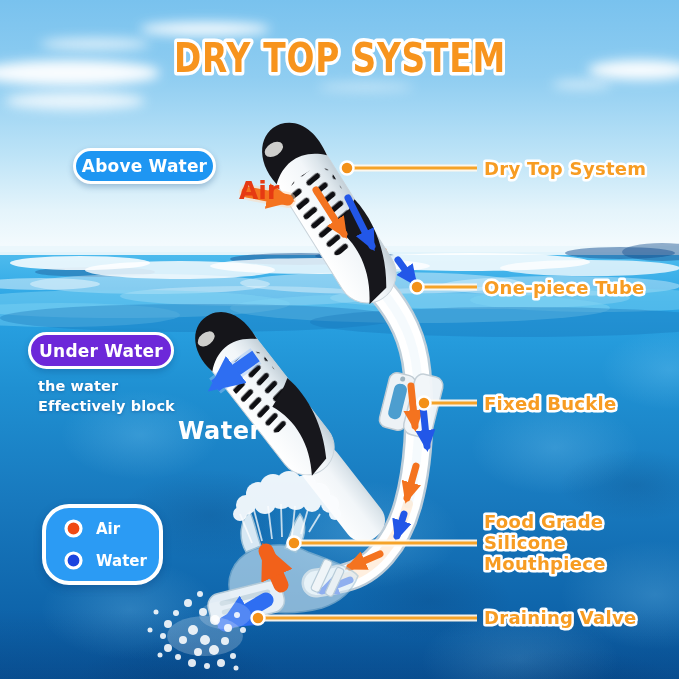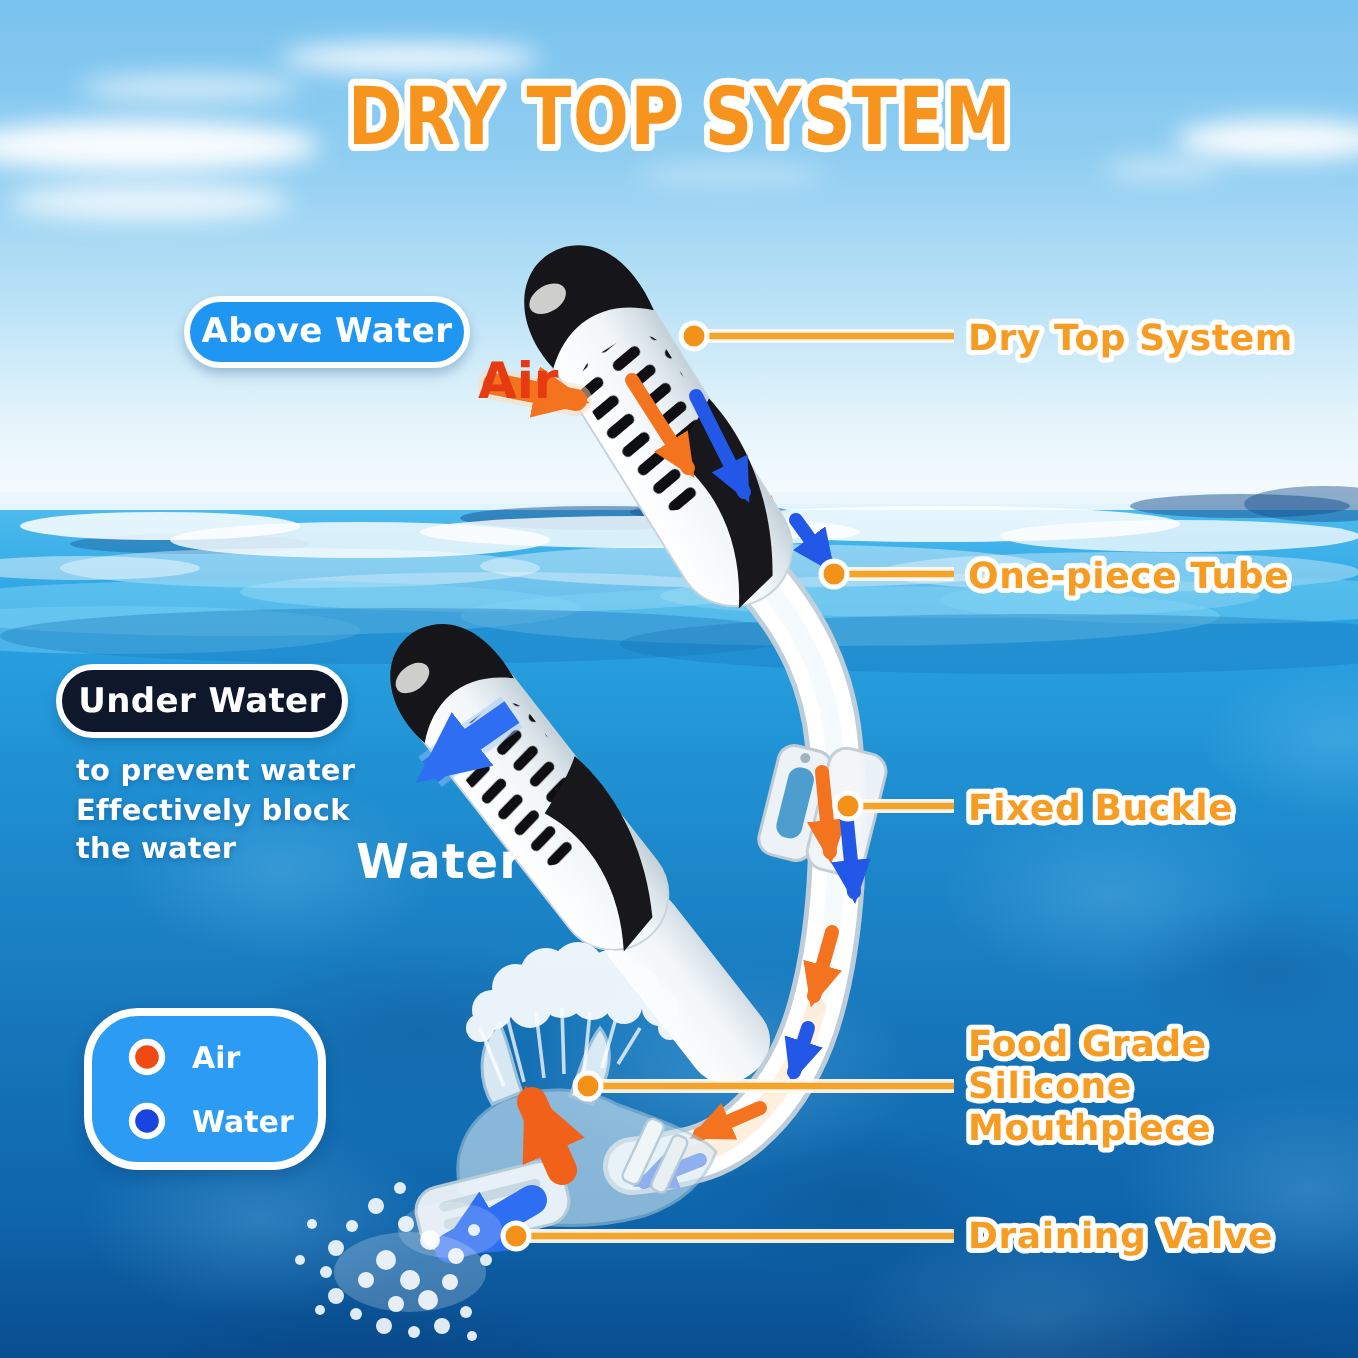"Above Water" .pill-above { left: 92px -> 73px }
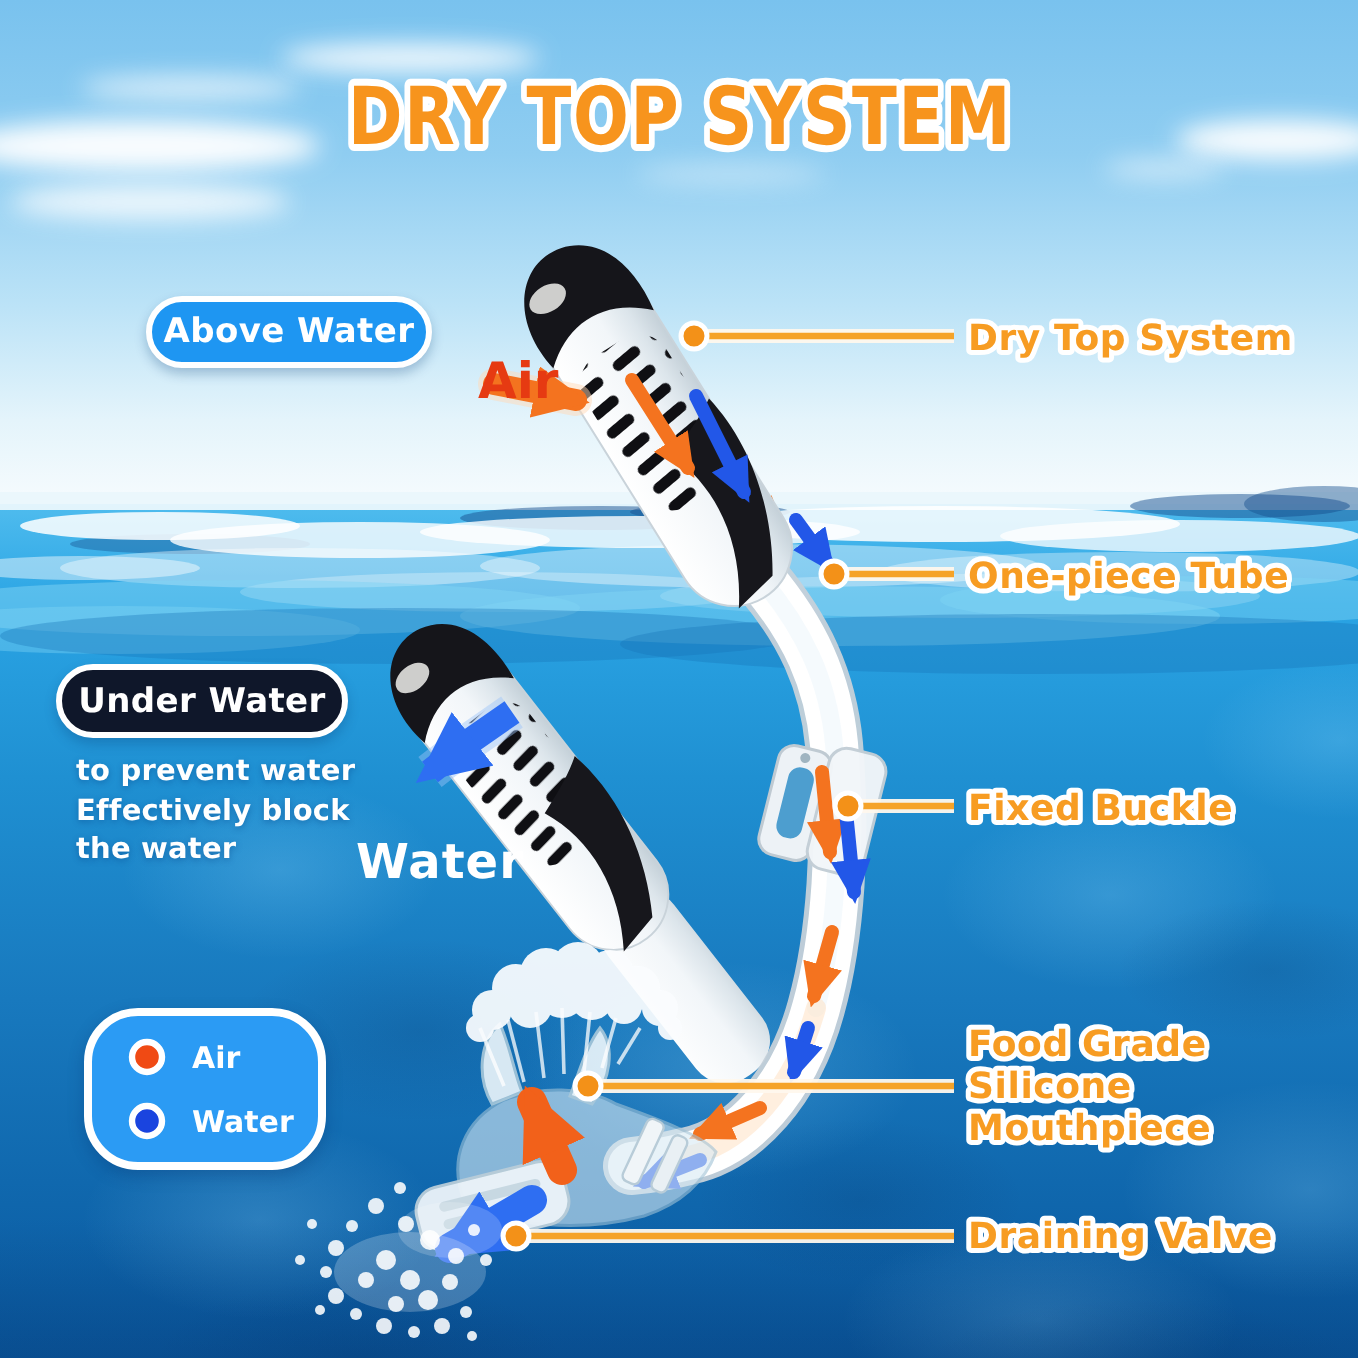"Under Water" .pill-under { background: #0f172a -> #6d28d9 }
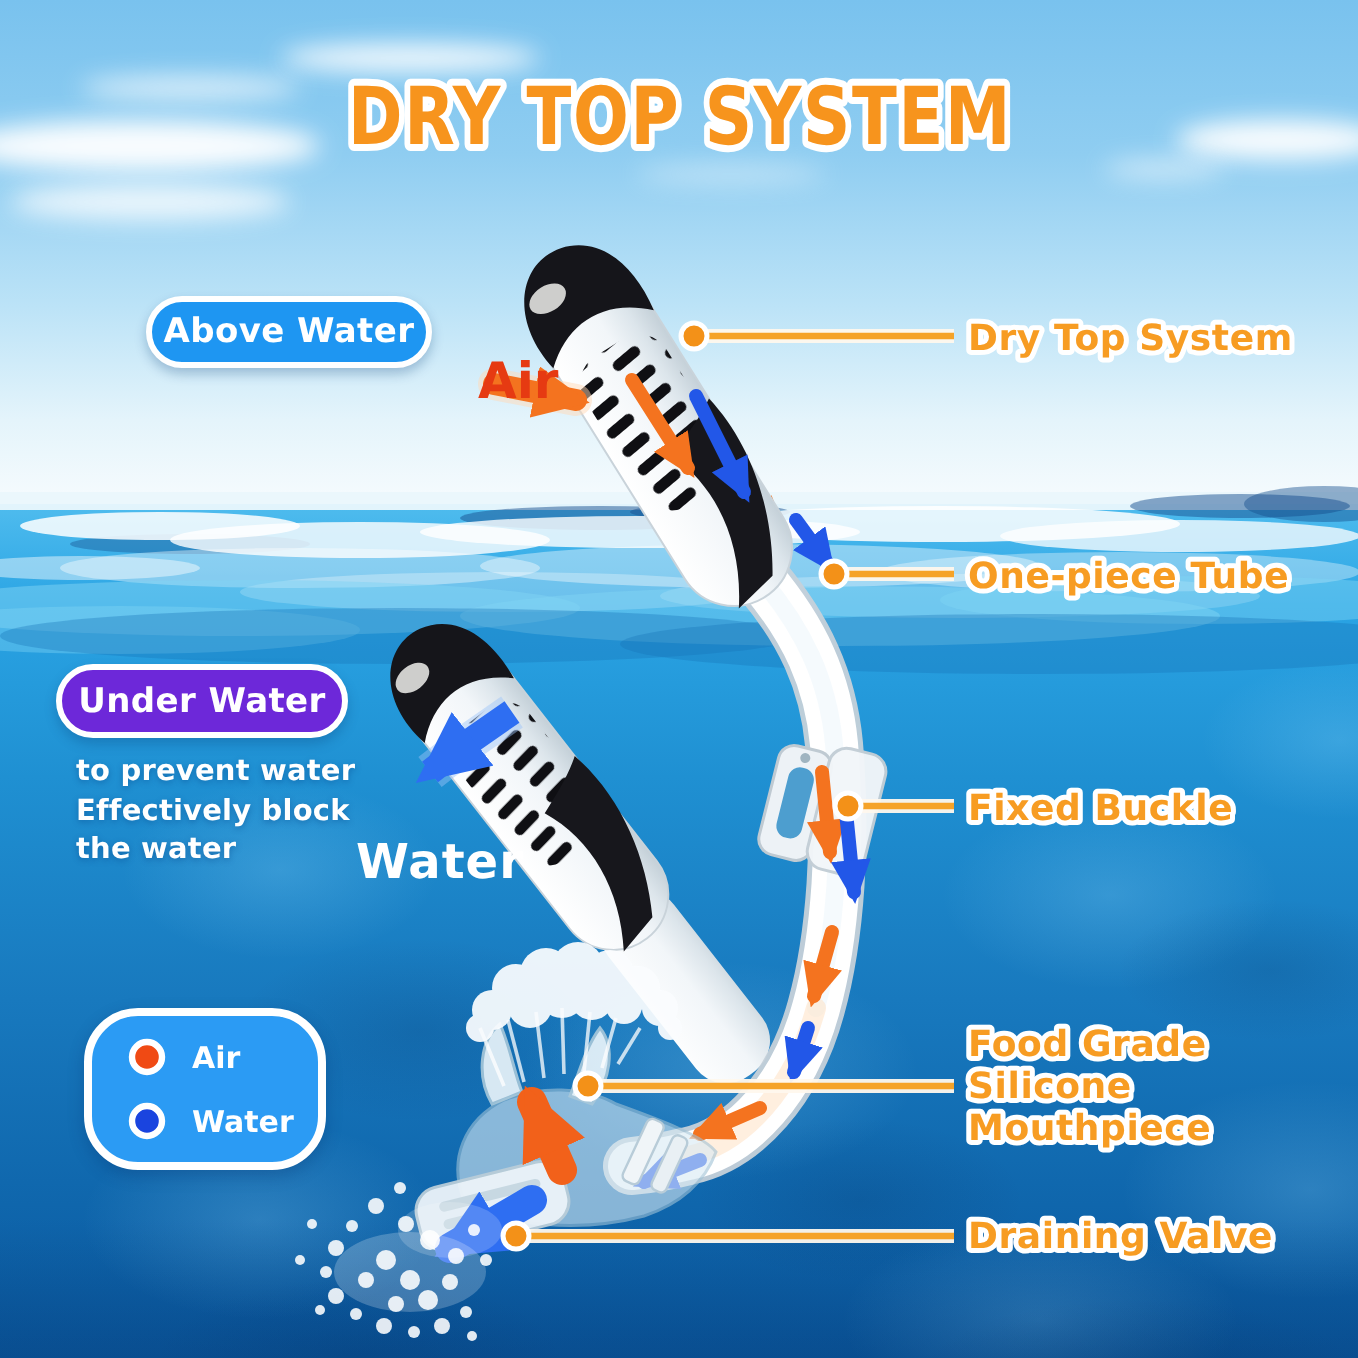"to prevent water" div { html: <div>to prevent water</div> -> none }
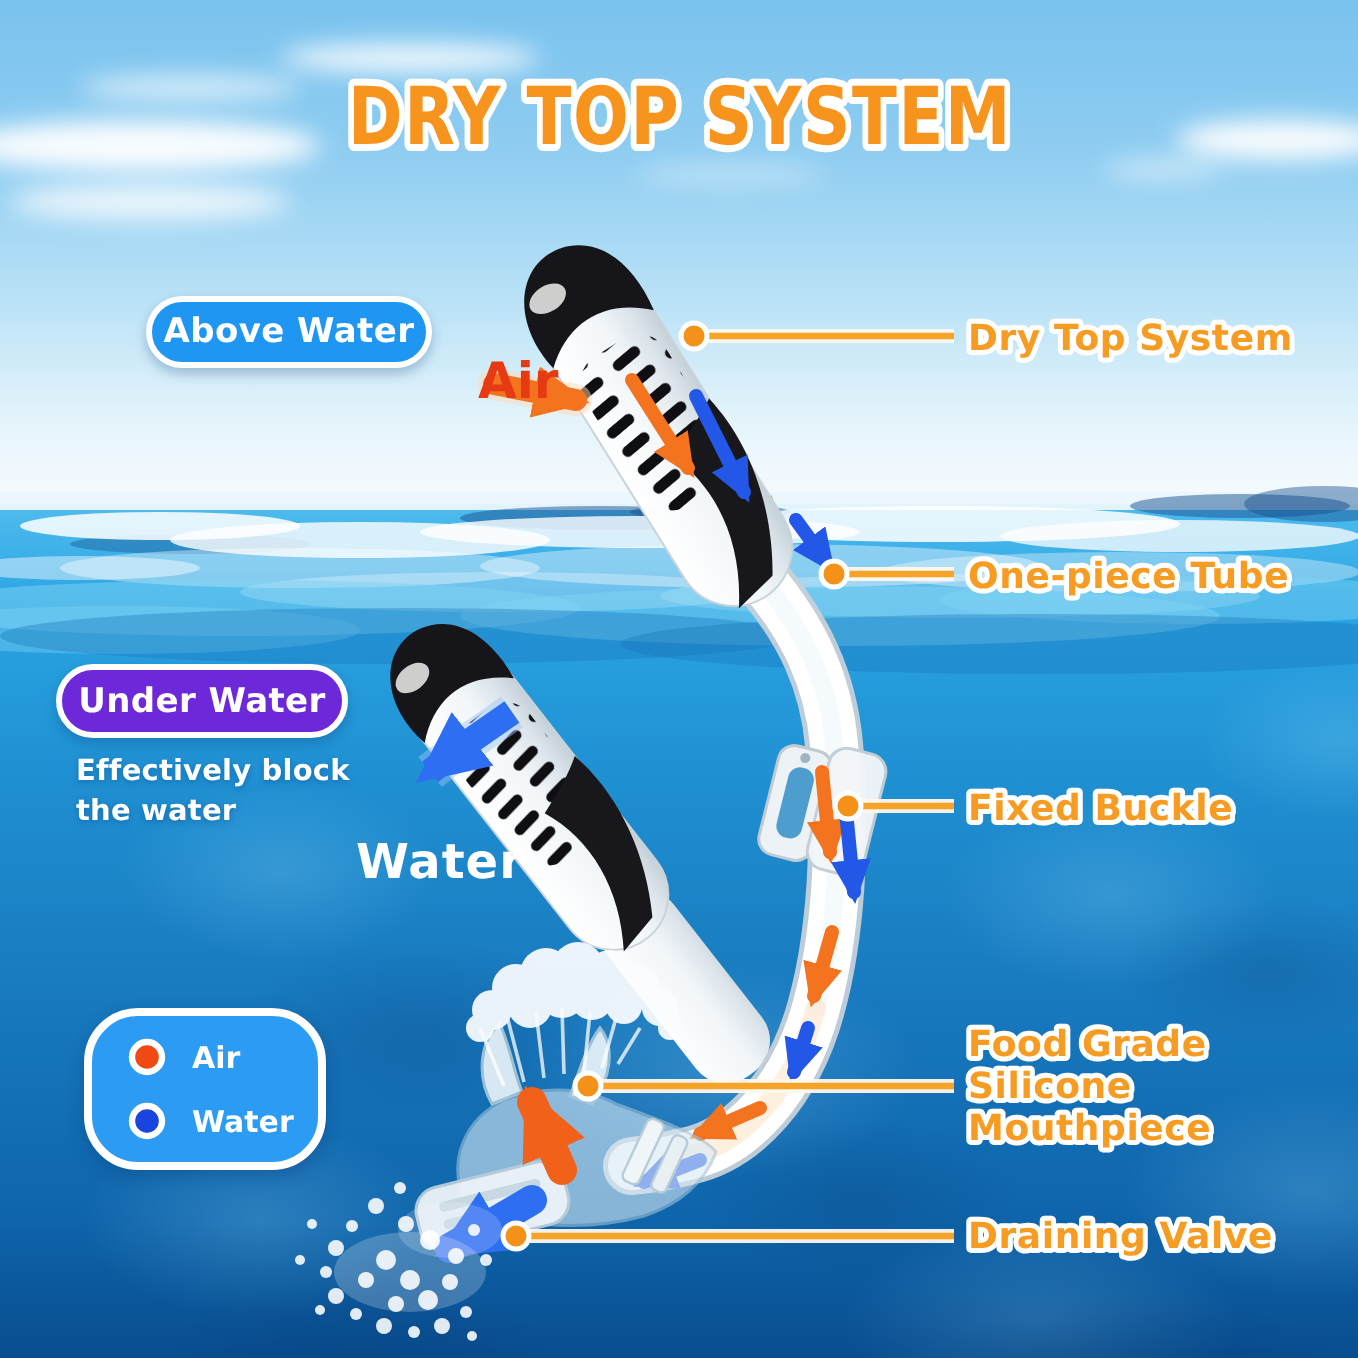"Effectively block" div { order: before "the water" -> after "the water" }
